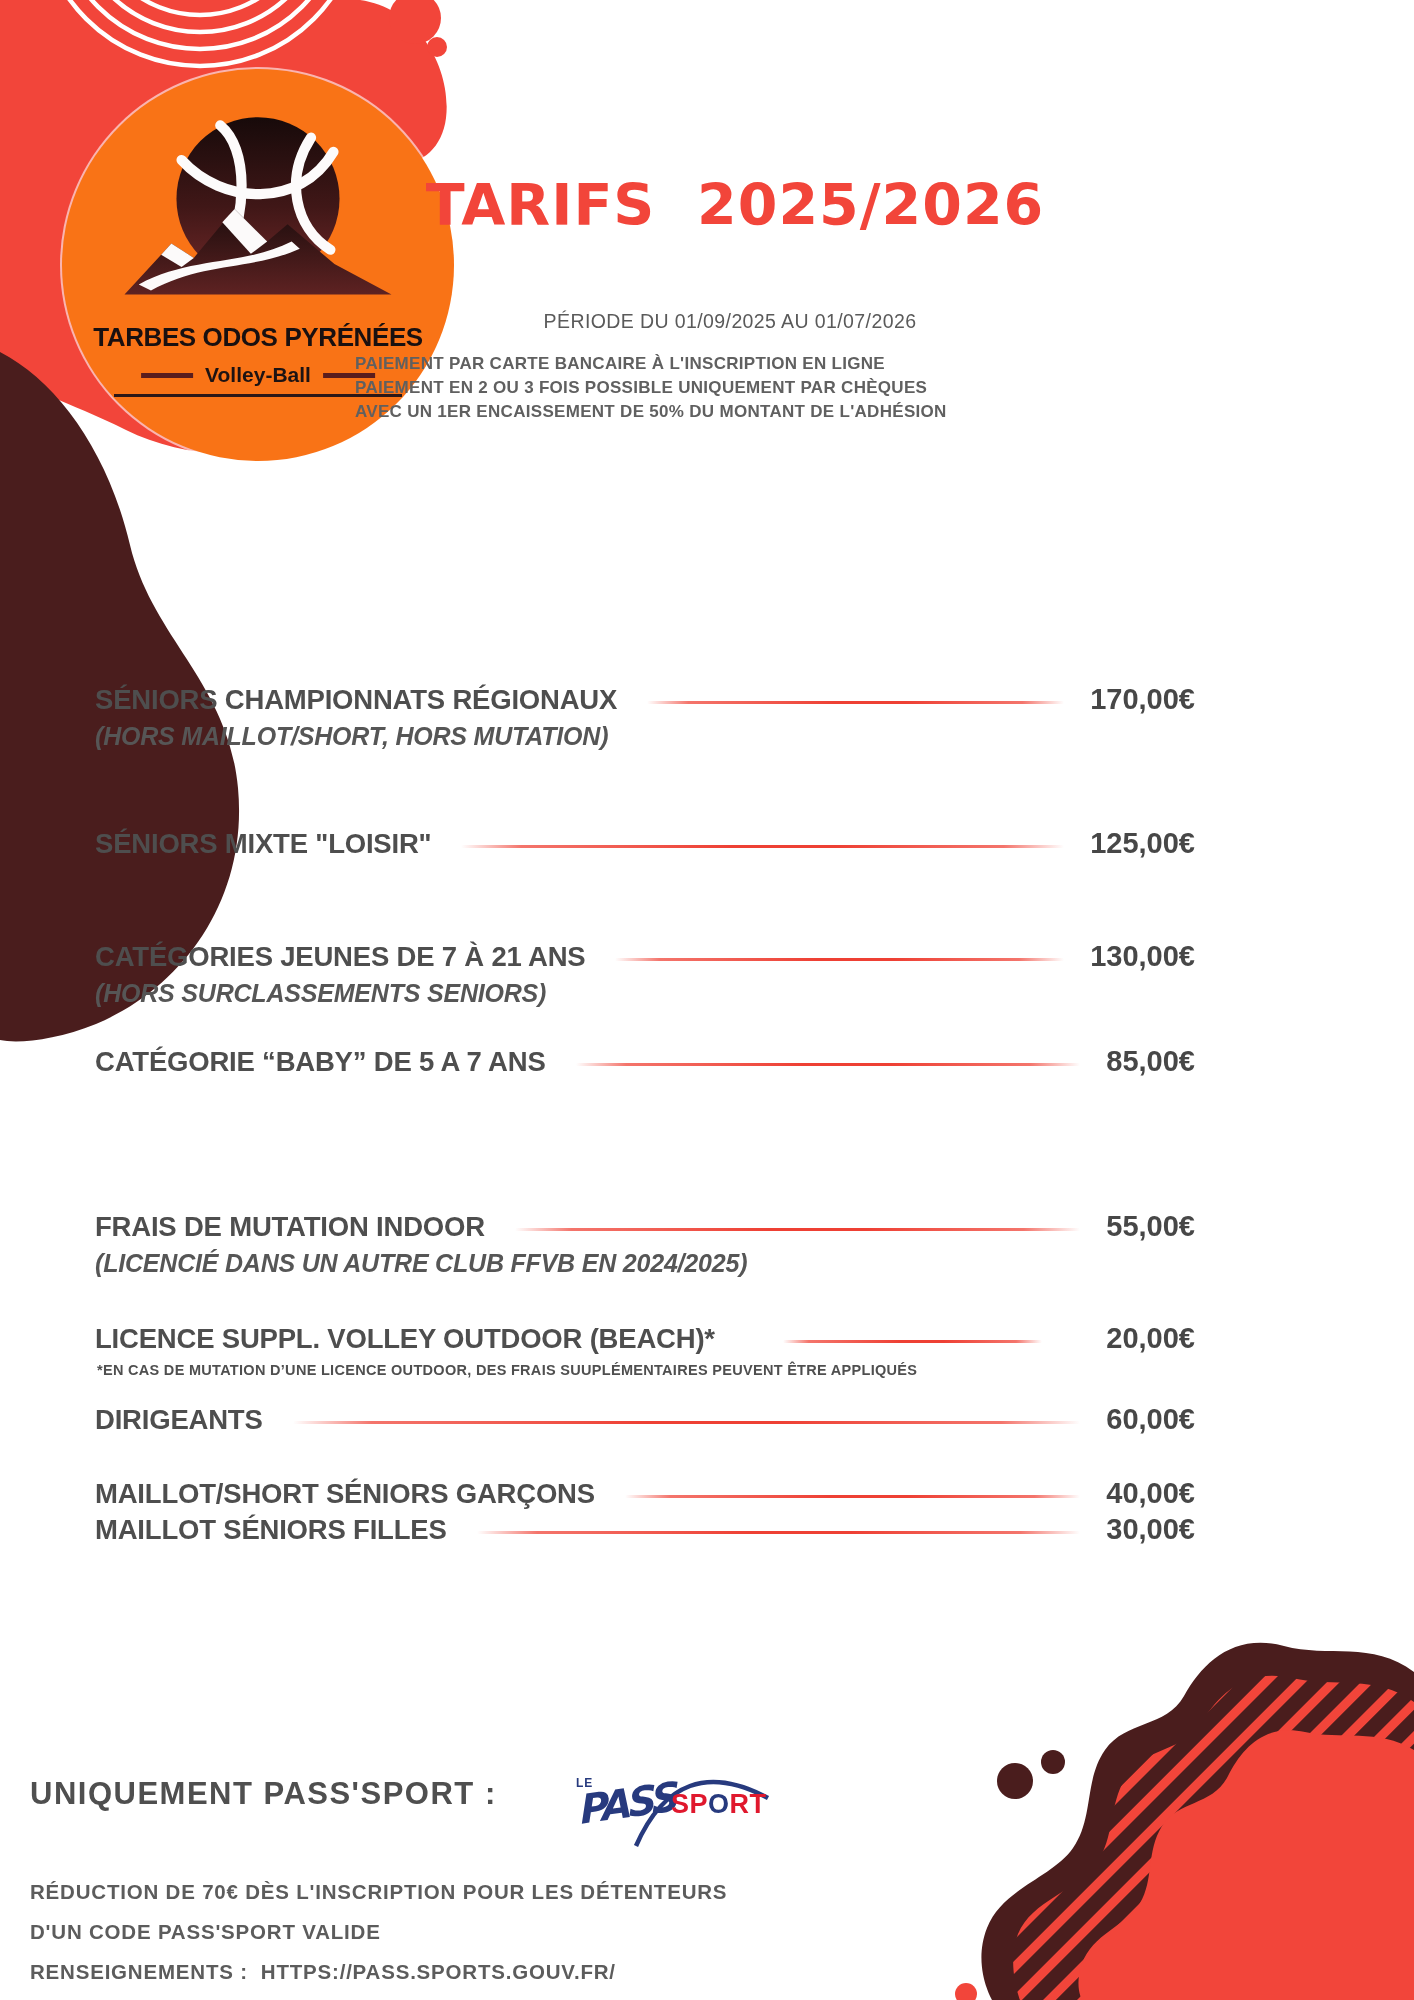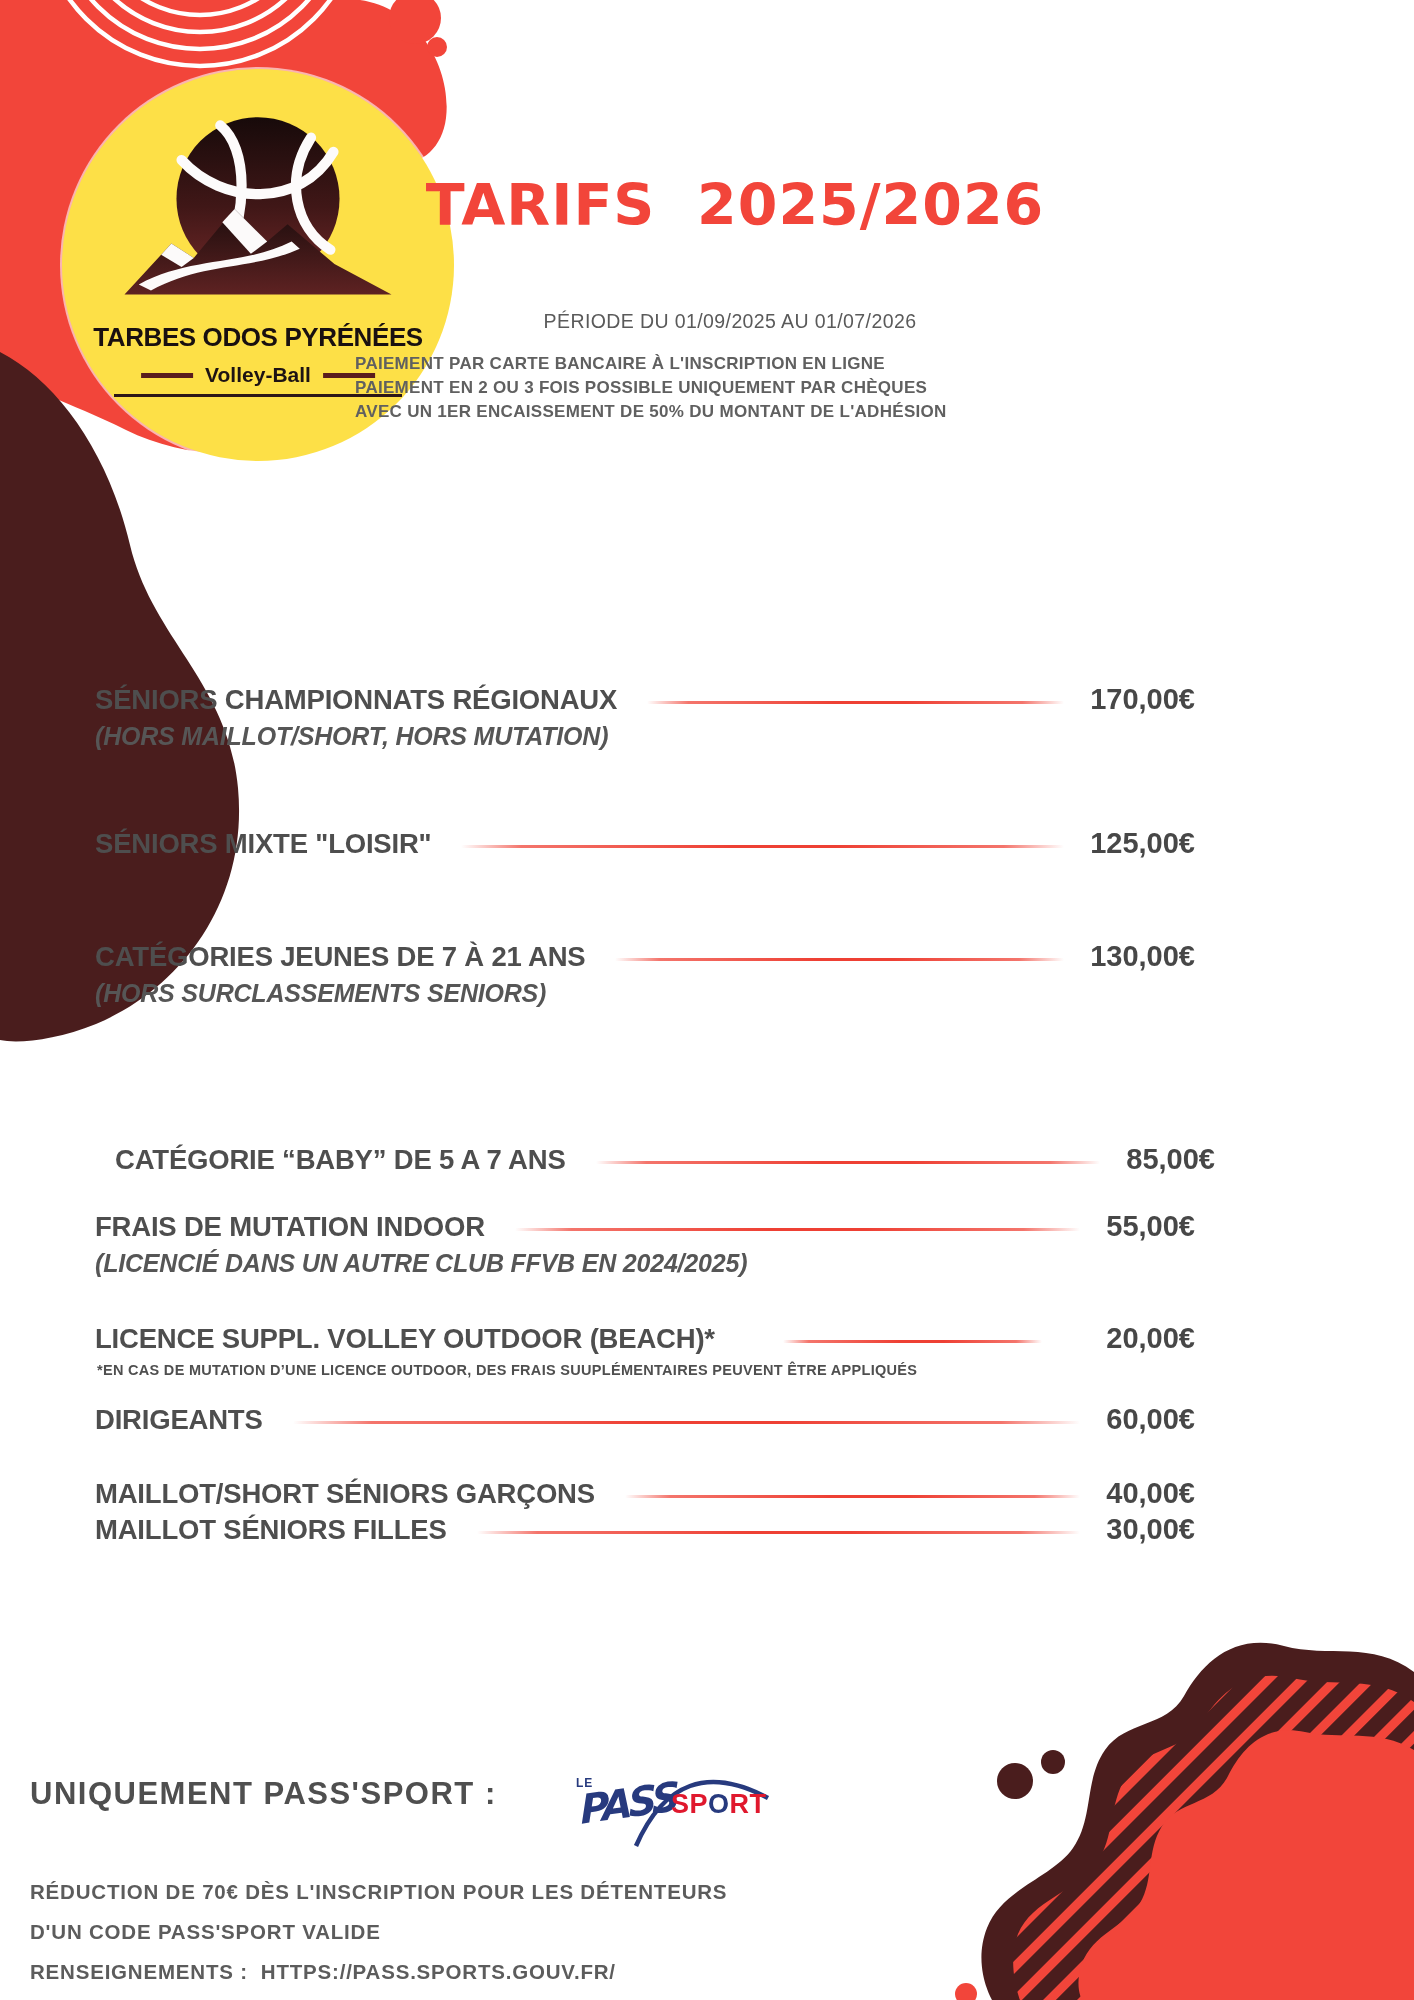"TARBES ODOS PYRÉNÉES" .badge { background: #fde047 -> #f97316 }
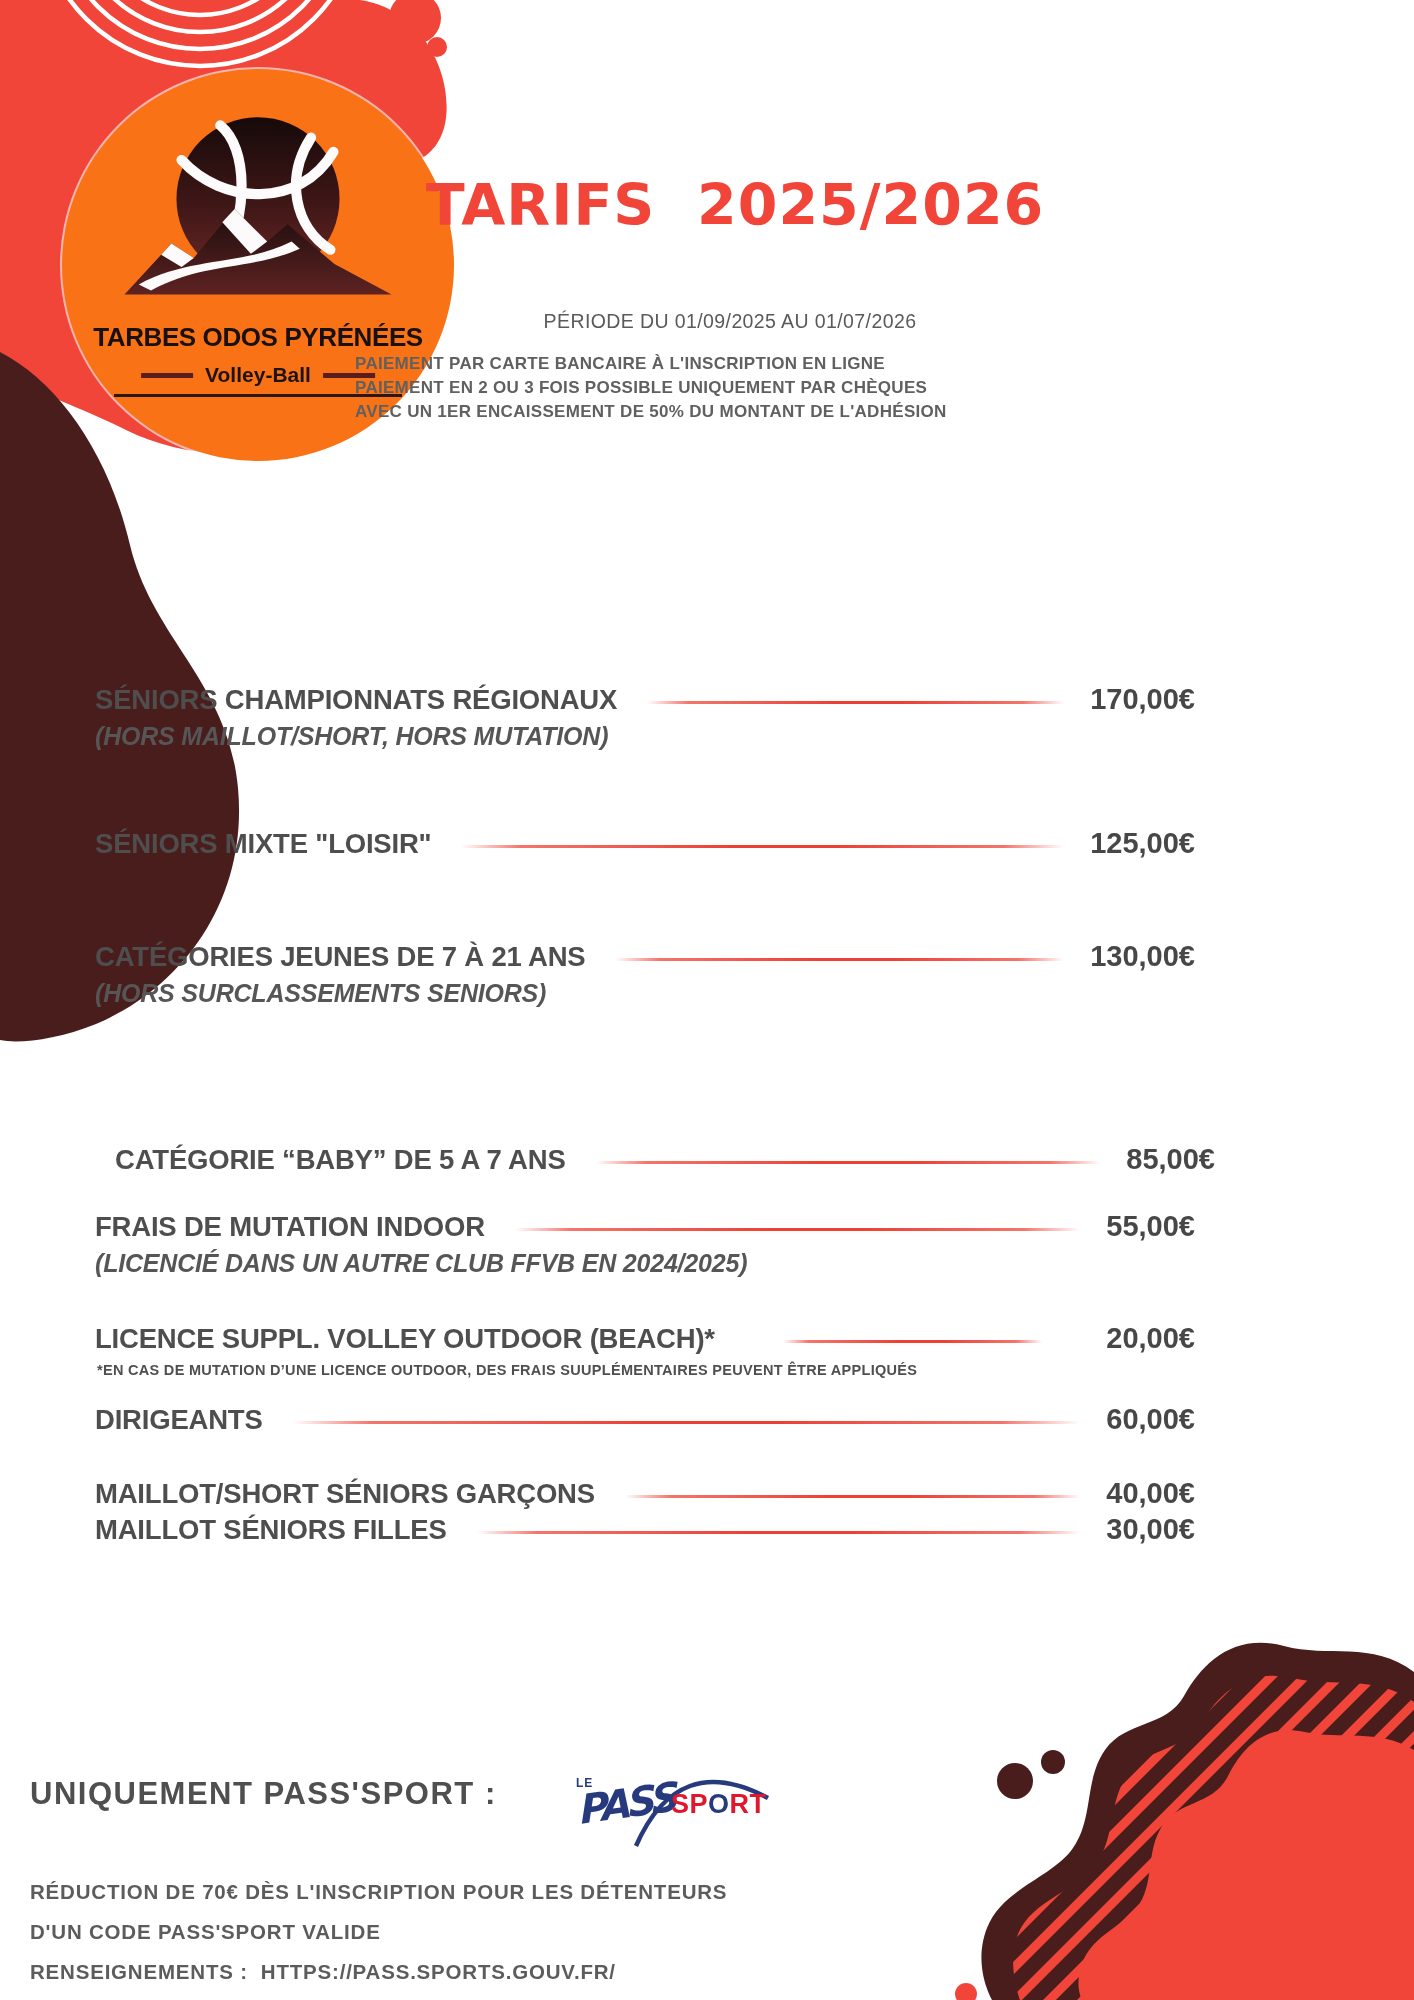"CATÉGORIE “BABY” DE 5 A" .r4 { margin-left: 20px -> none; top: 1143px -> 1045px }
